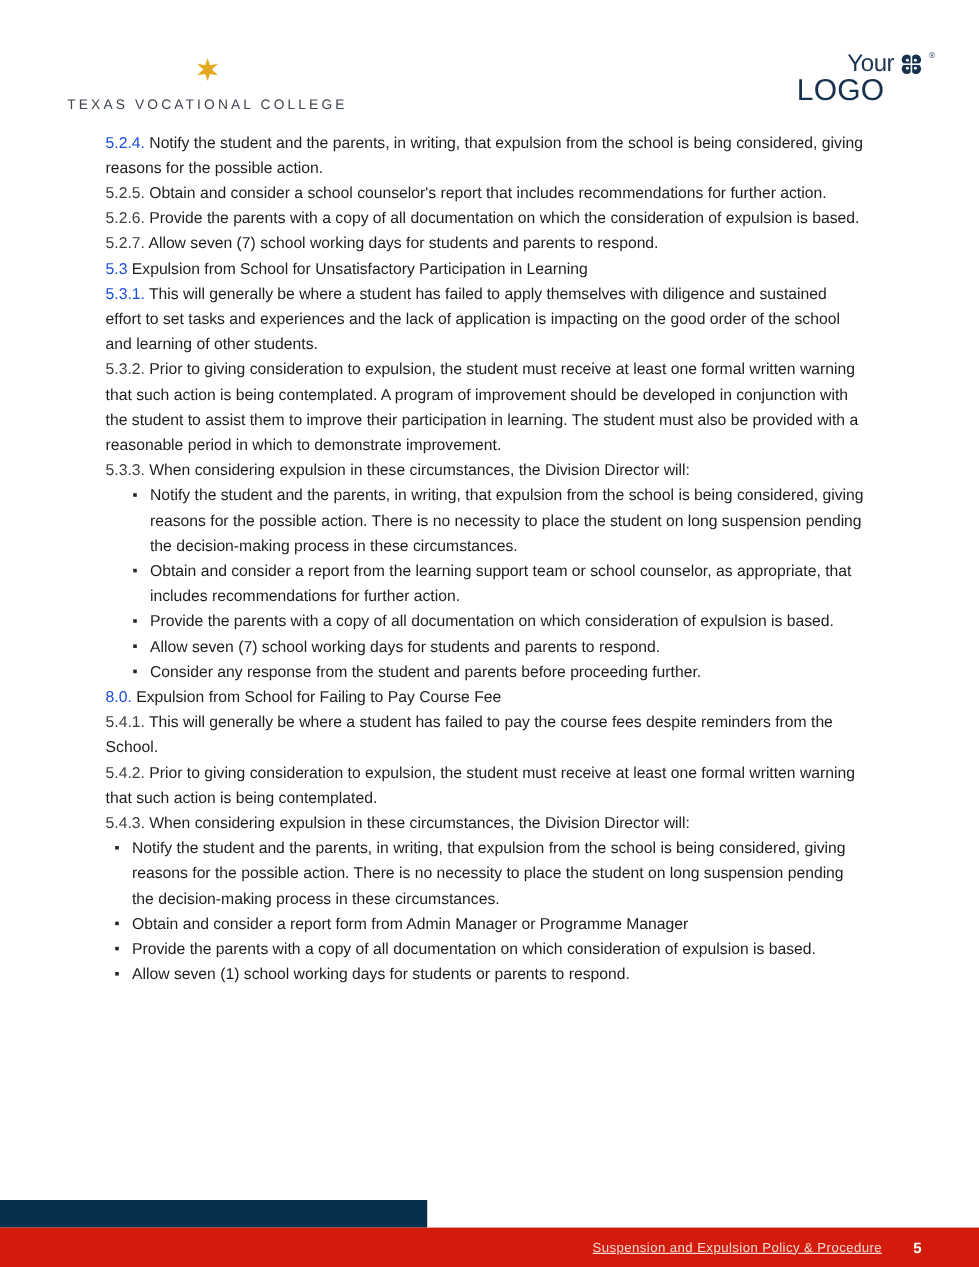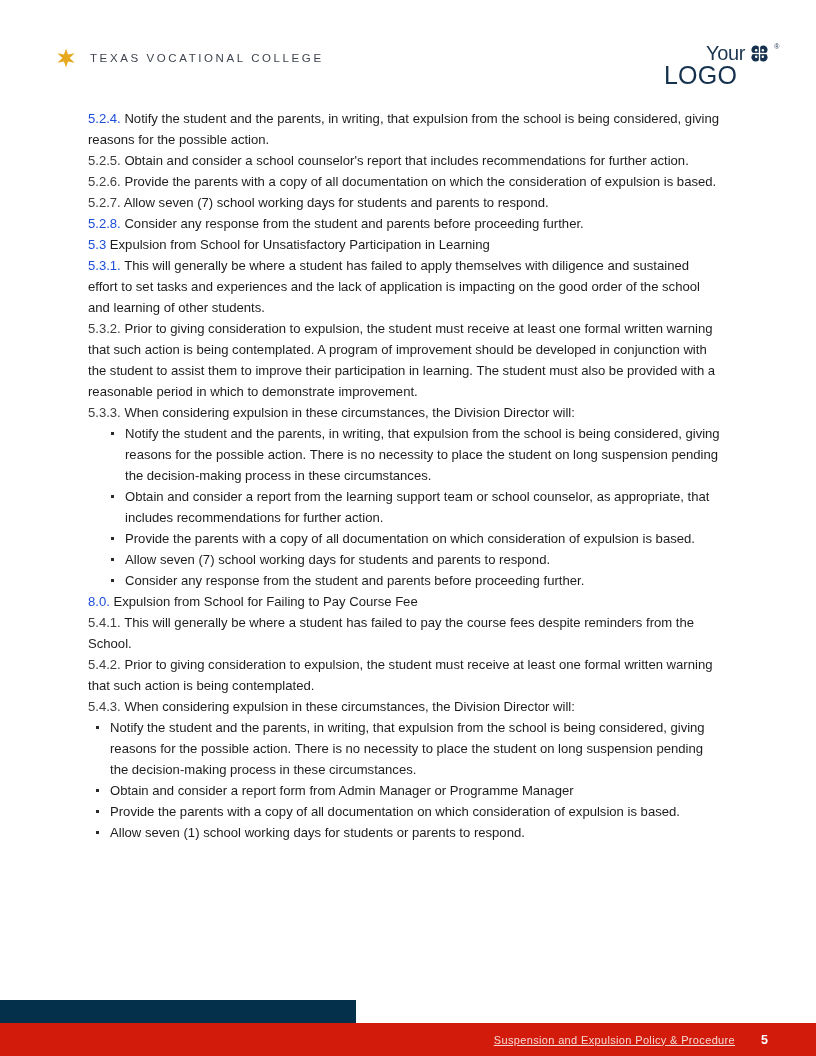"TEXAS VOCATIONAL COLLEGE" .brand { flex-direction: none -> column }
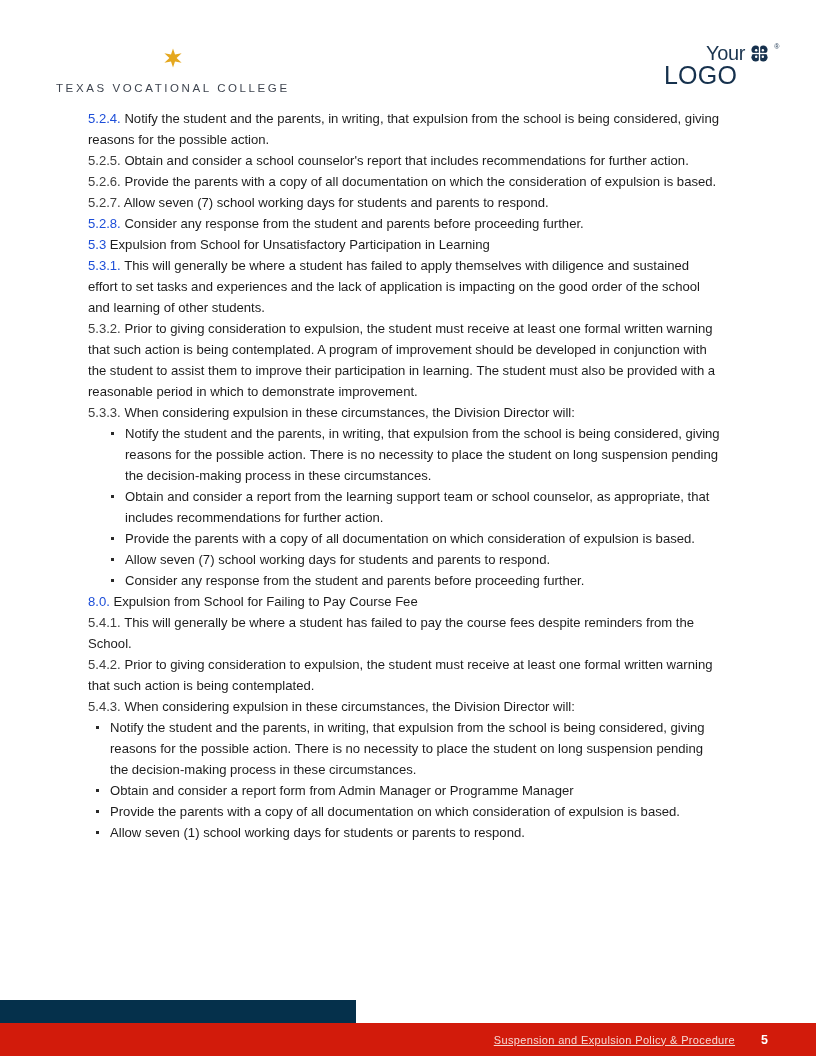"5.2.8. Consider any response from" p.para { html: <p><span>5.2.8.</span><span> Consider any response from the student and parents before proceeding further.</span></p> -> none }
